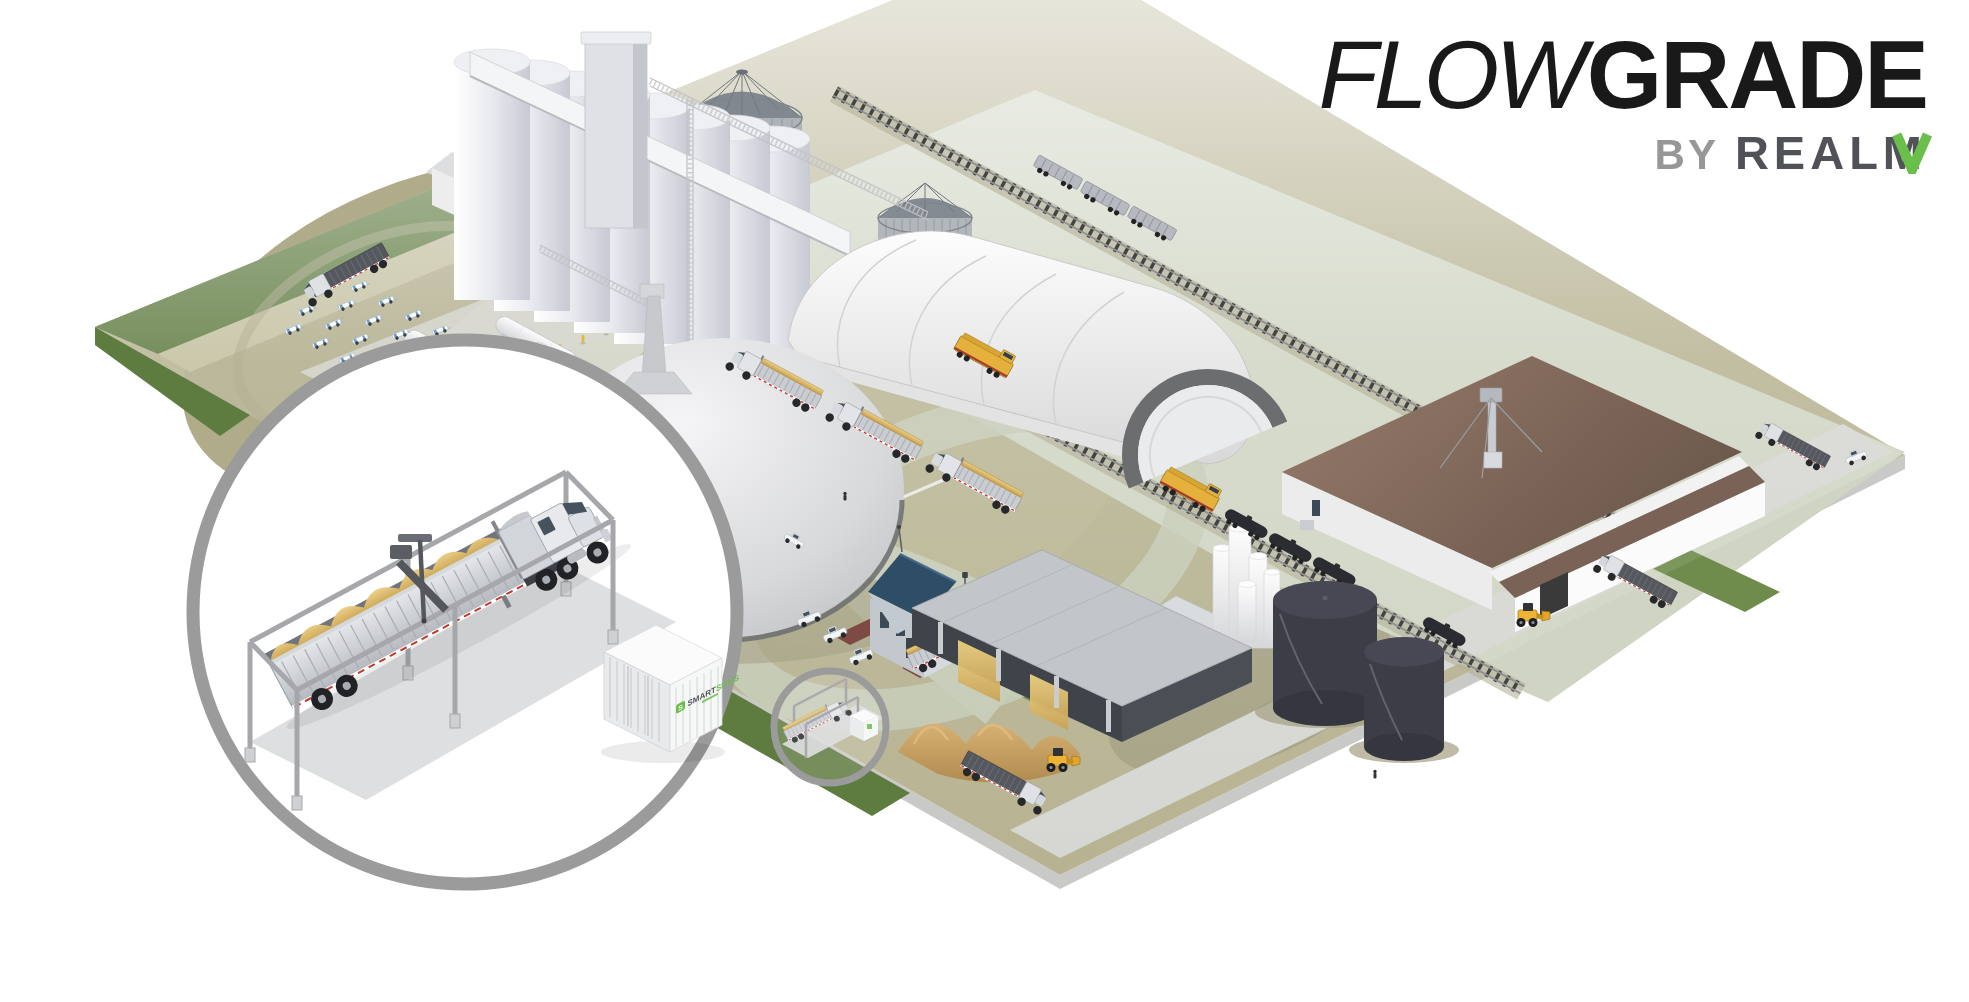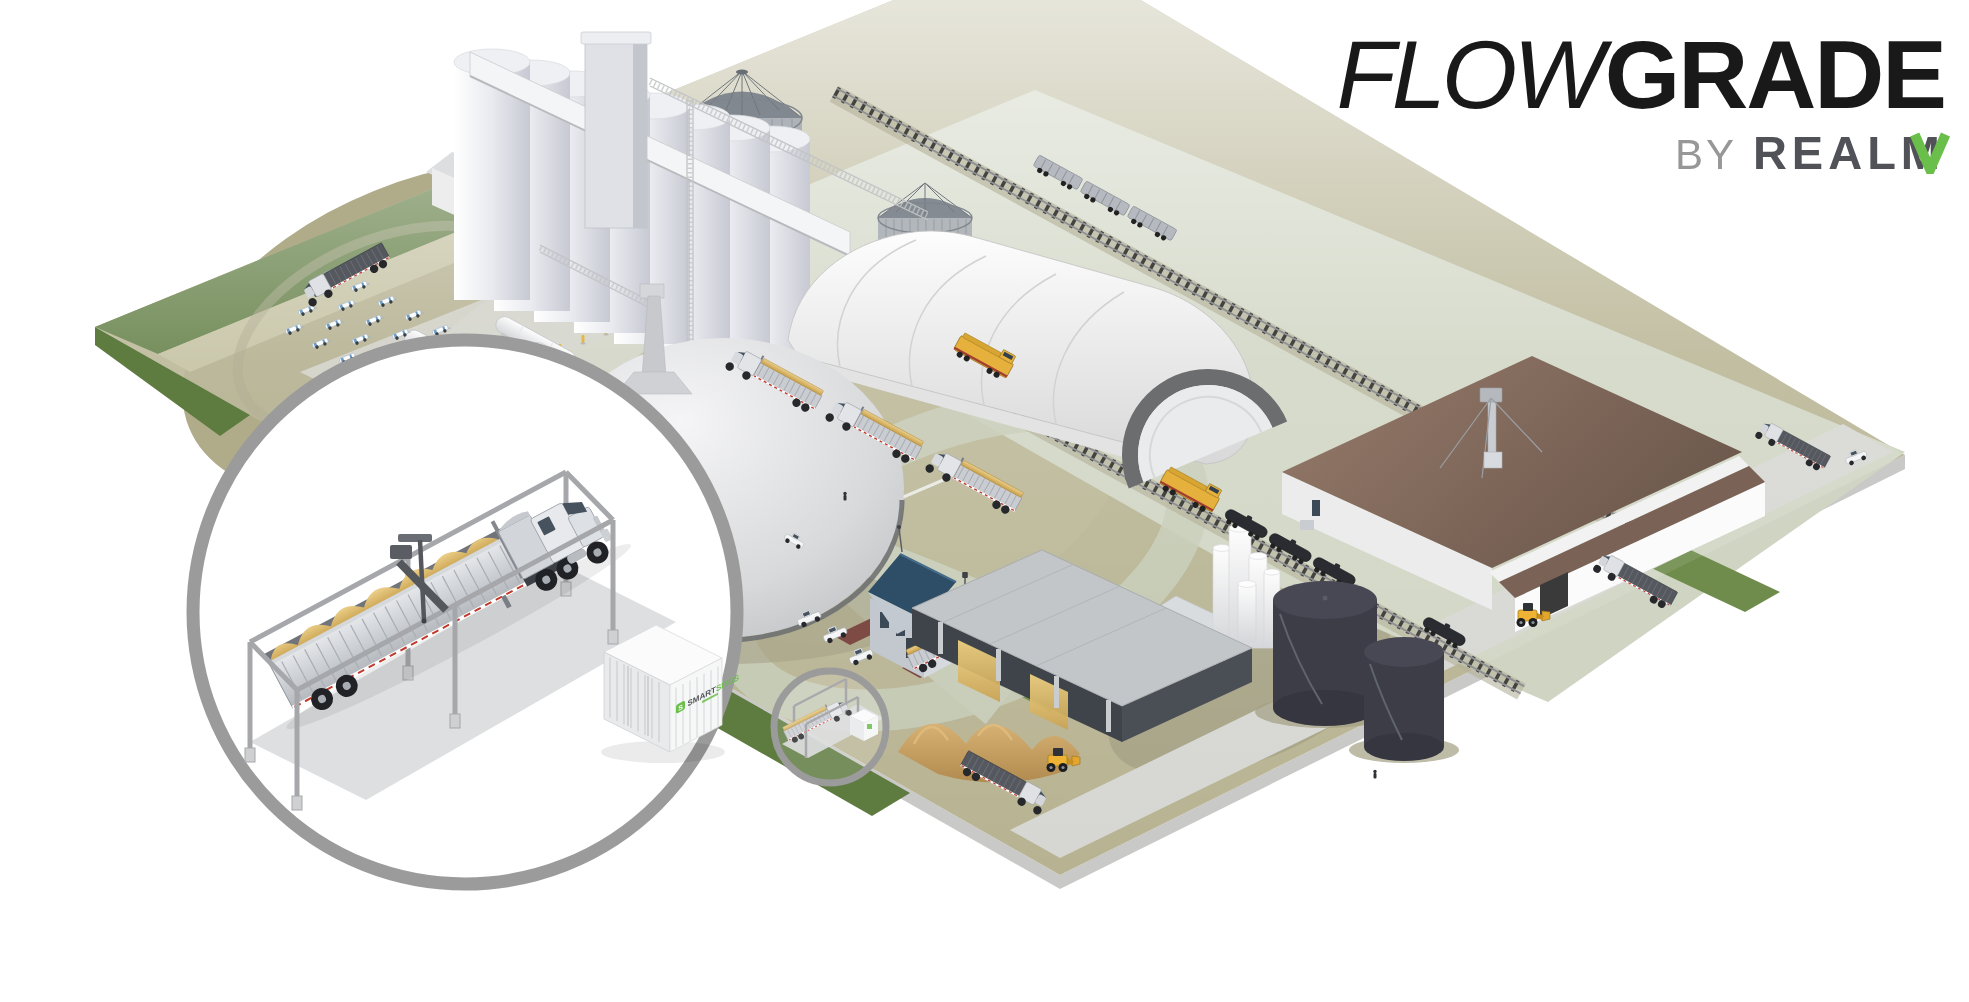"FLOWGRADE" .logo { right: 24px -> 42px }
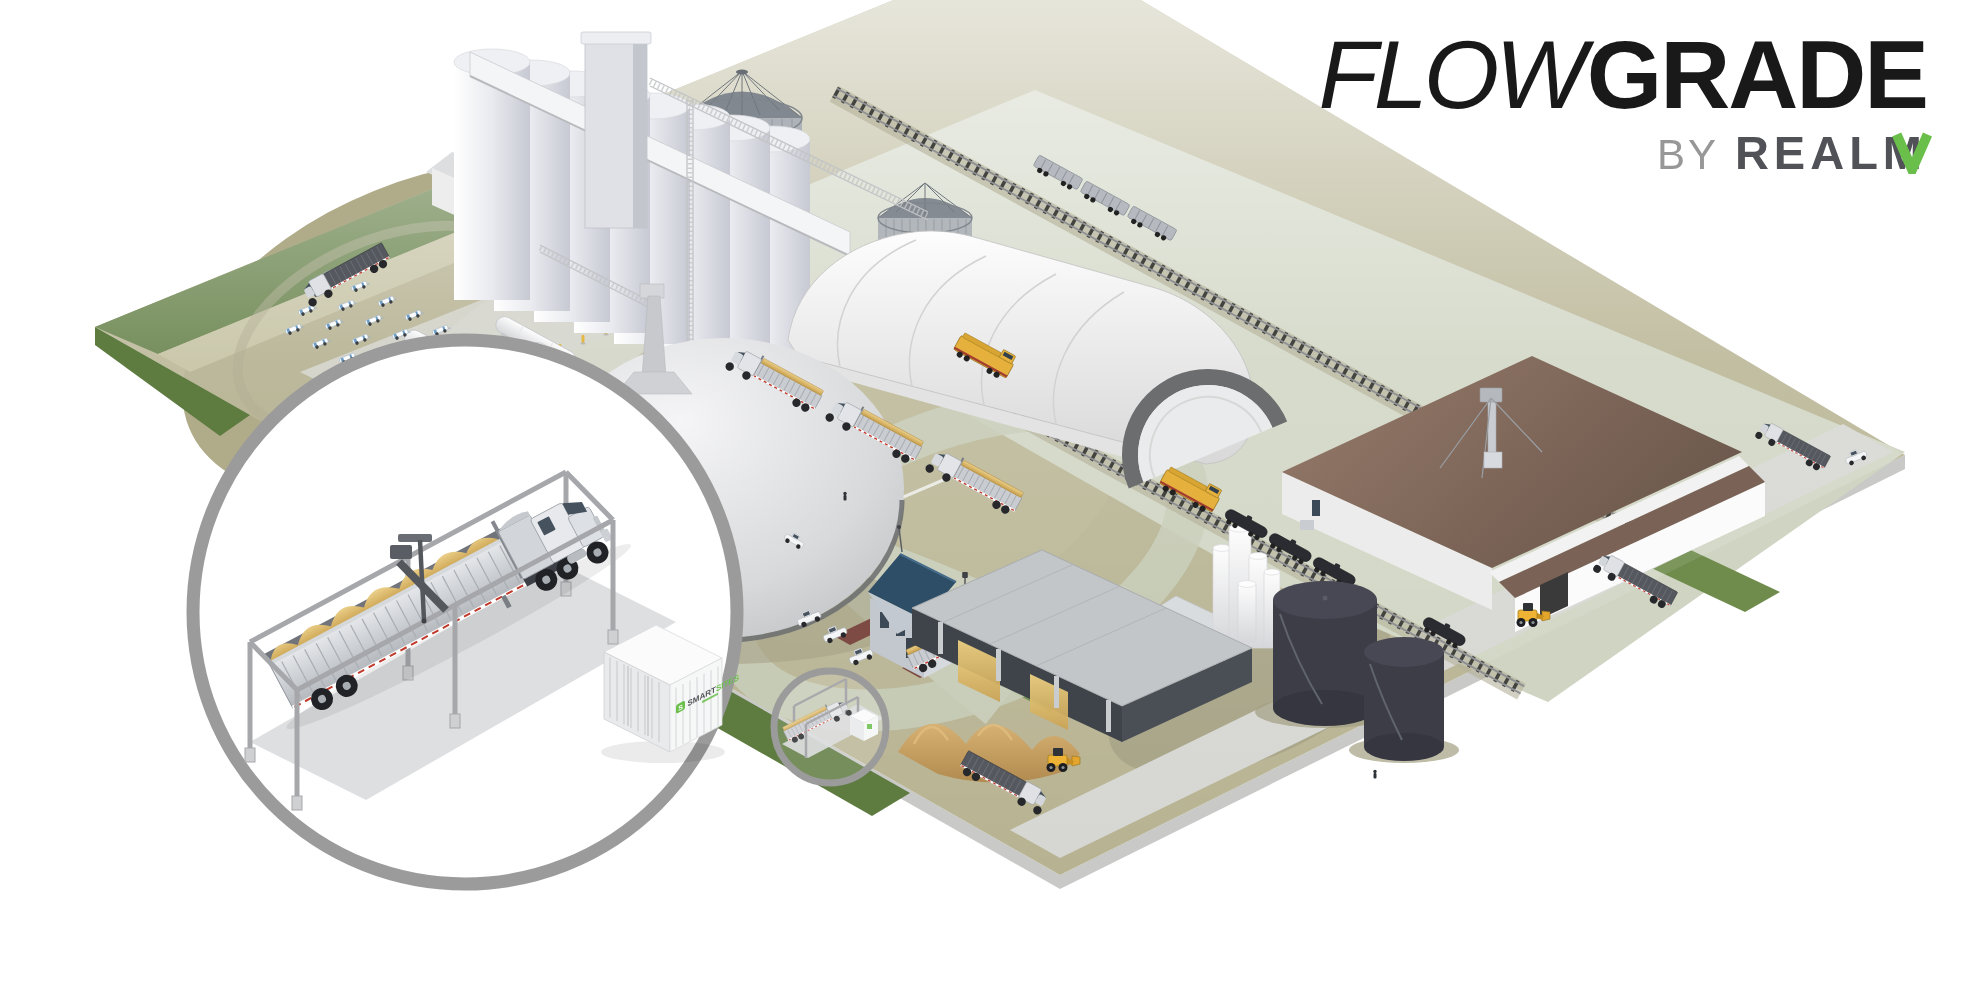"BY" .logo-sub .by { font-weight: 400 -> 700 }
